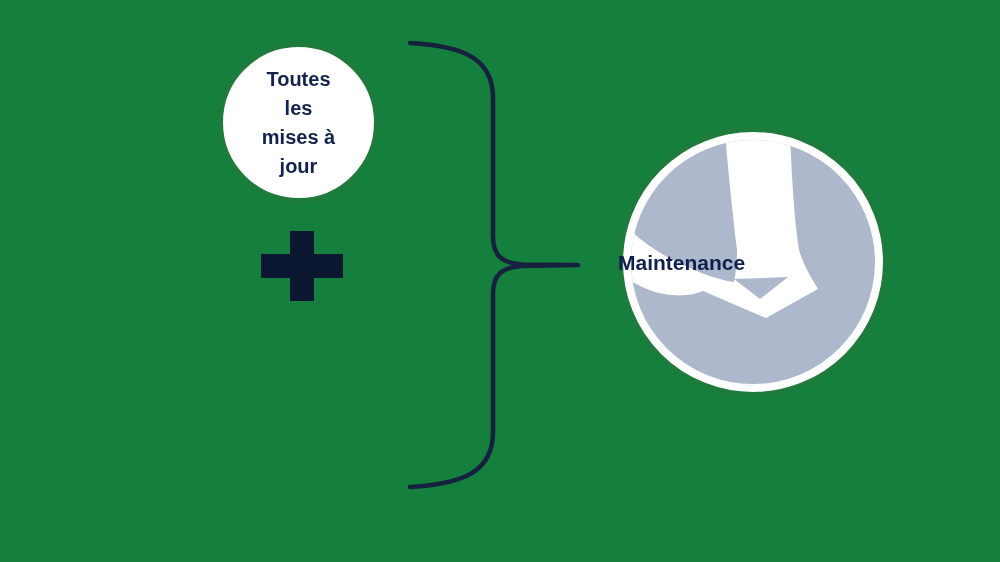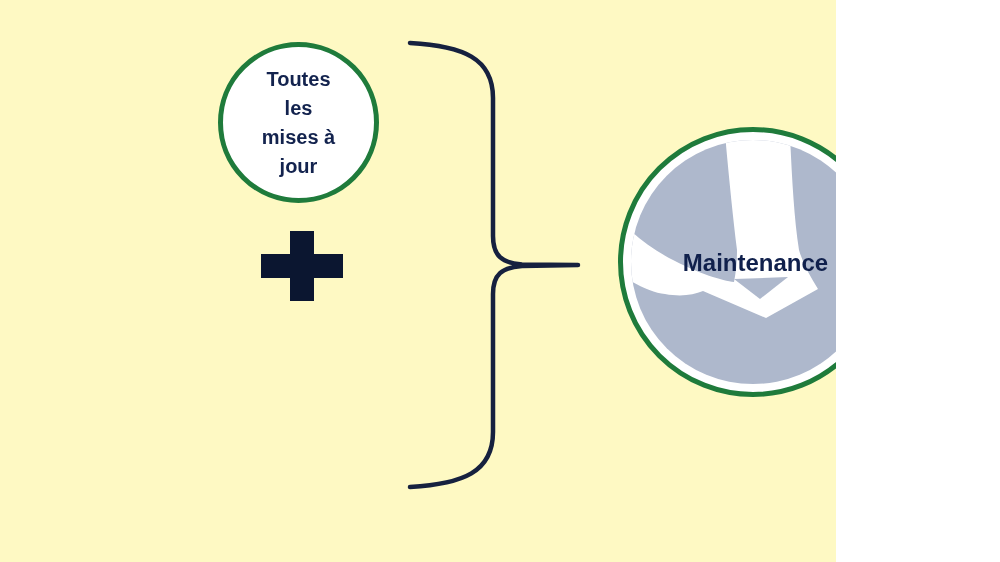"Toutes" .canvas { background: #fef9c3 -> #15803d; width: 836px -> 1000px }
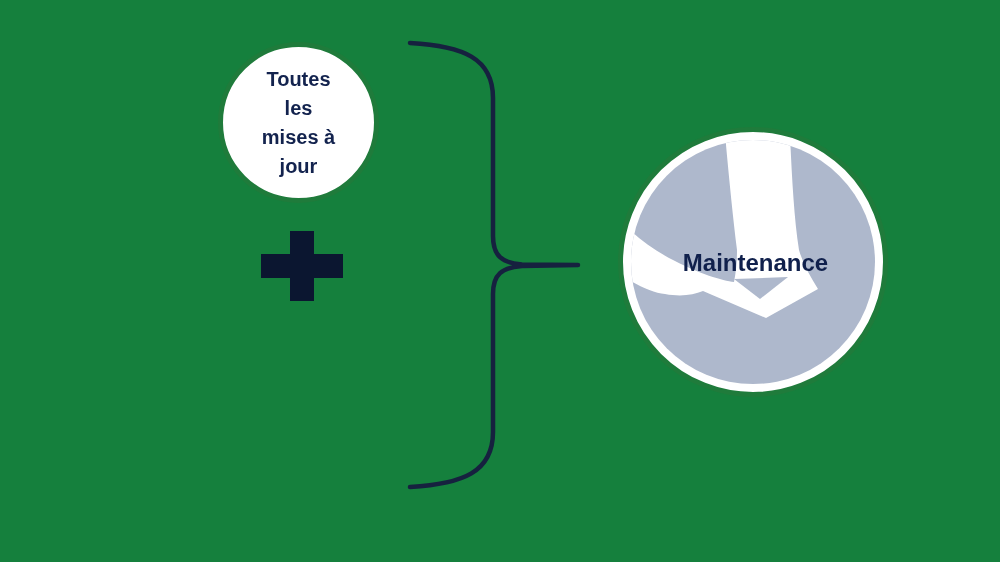"Maintenance" .result-label { font-size: 24px -> 21px; text-align: center -> none }
